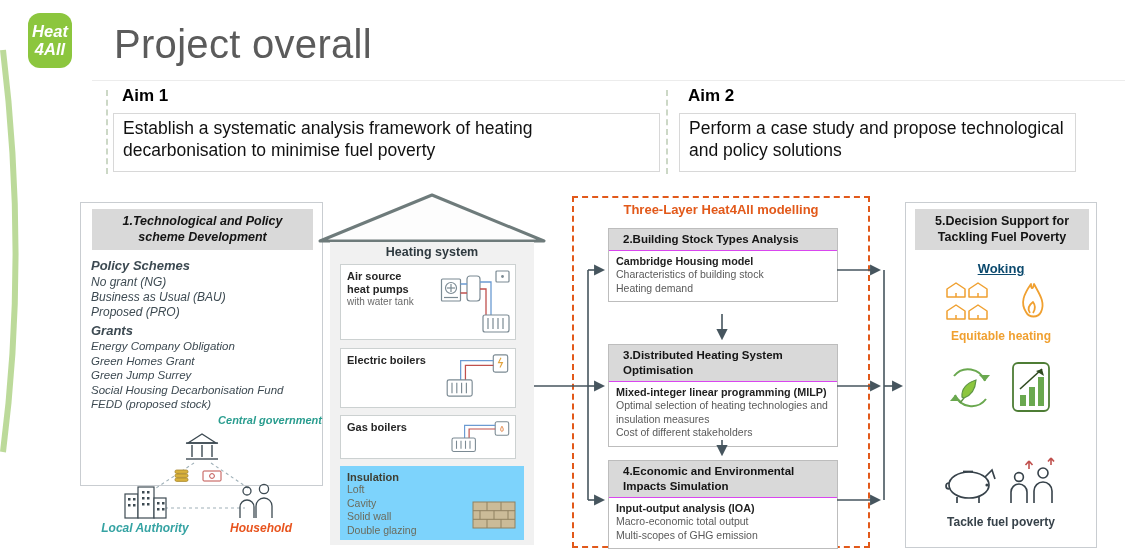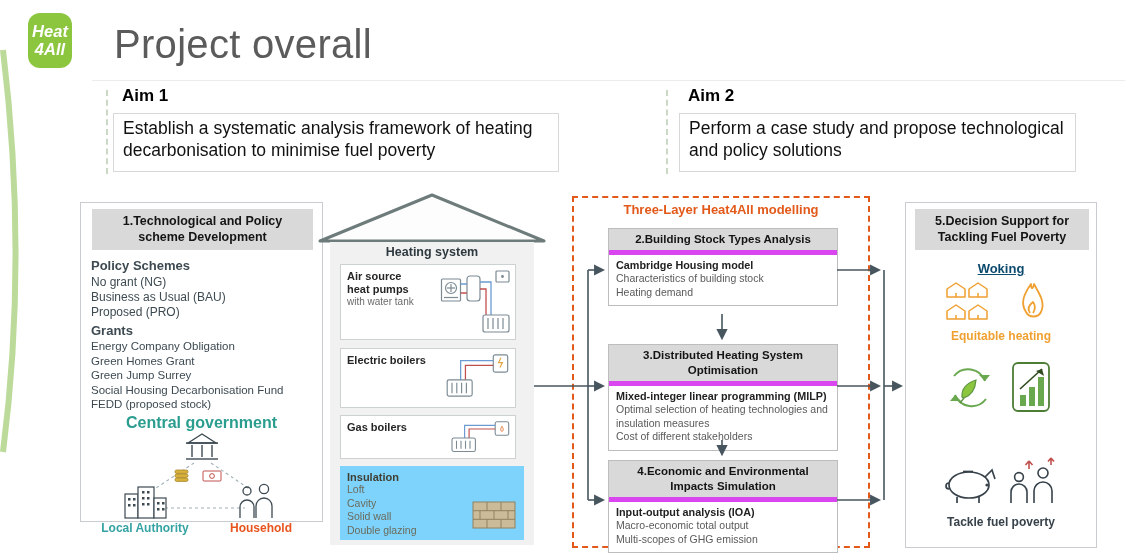"Establish a systematic analysis" div.aim-box { width: 446px -> 547px }
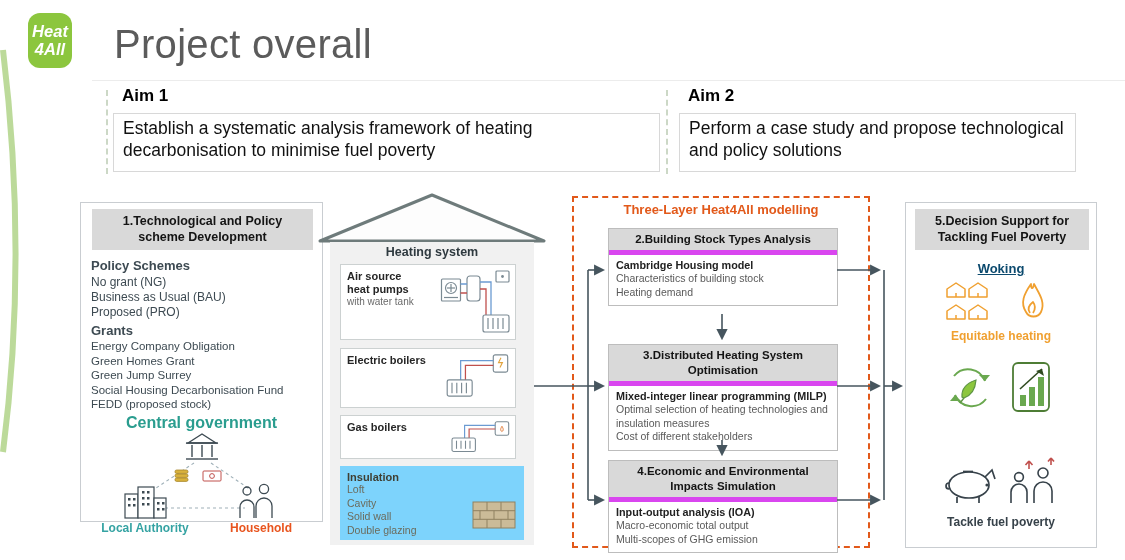"1.Technological and Policy scheme" div.panel { font-style: none -> italic; height: 320px -> 284px }
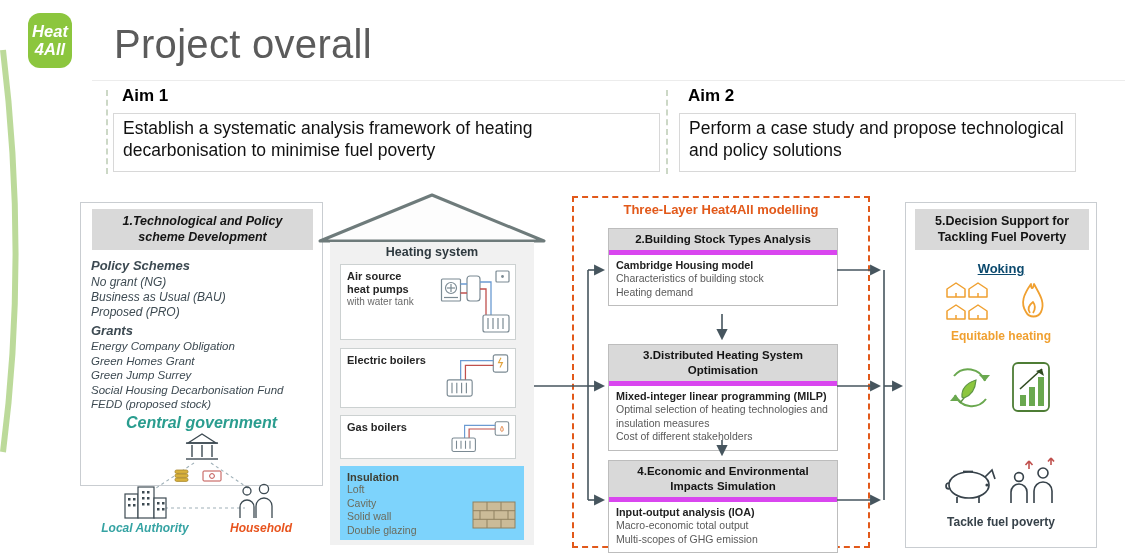"2.Building Stock Types Analysis" .mbox-h { border-bottom: 5px solid #d946ef -> 1px solid #d946ef; text-align: center -> left }
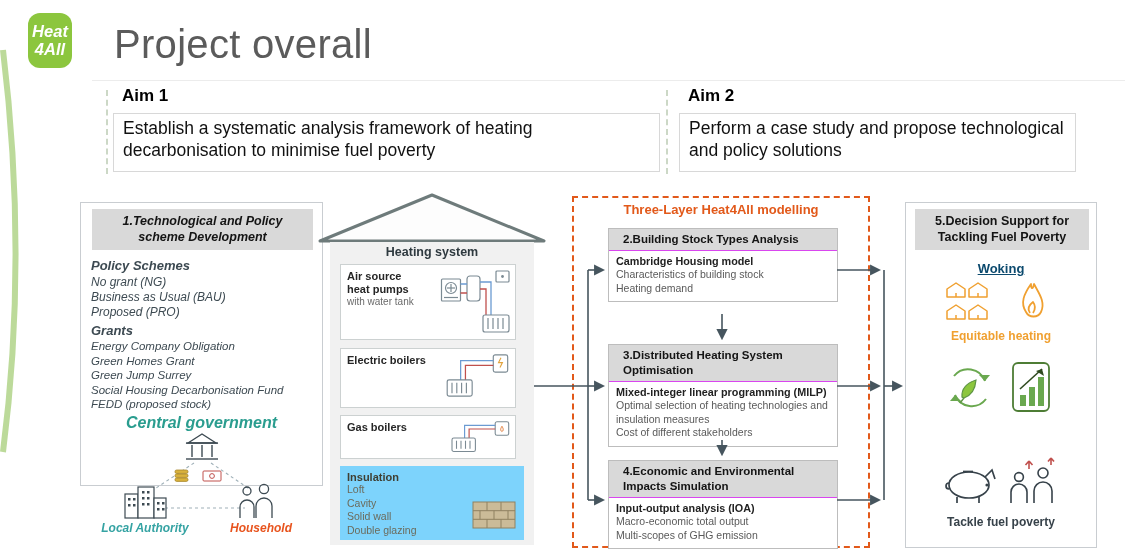"Central government" .central-gov { font-size: 16px -> 11px; text-align: center -> right }
